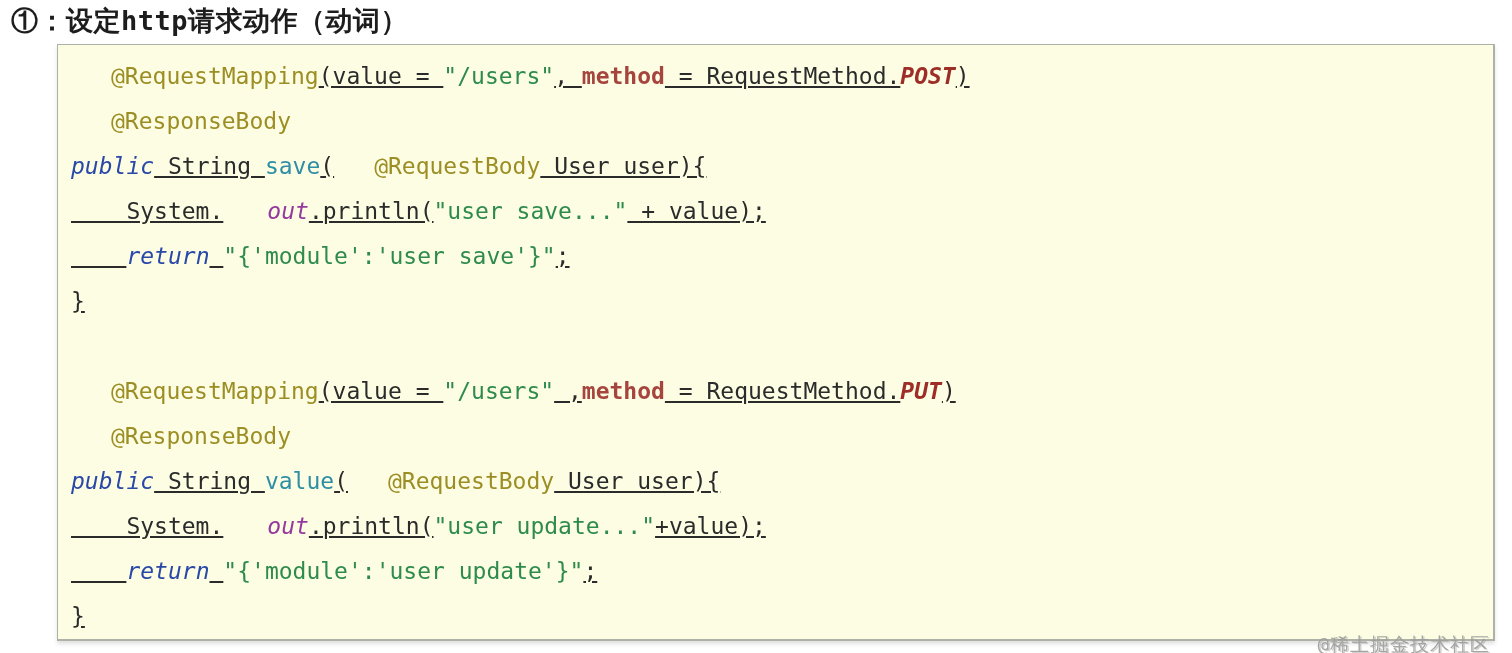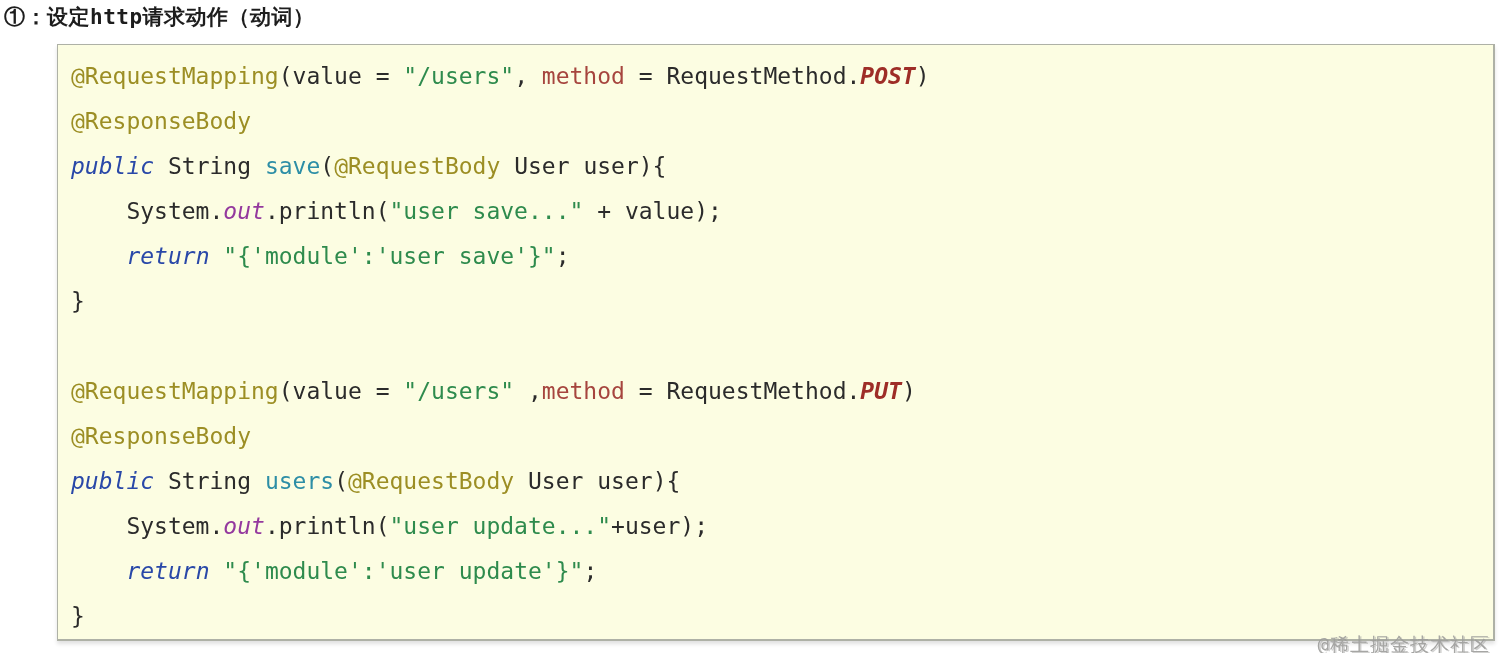"①：设定http请求动作（动词）" .page-title { font-size: 21px -> 27px; left: 4px -> 11px }
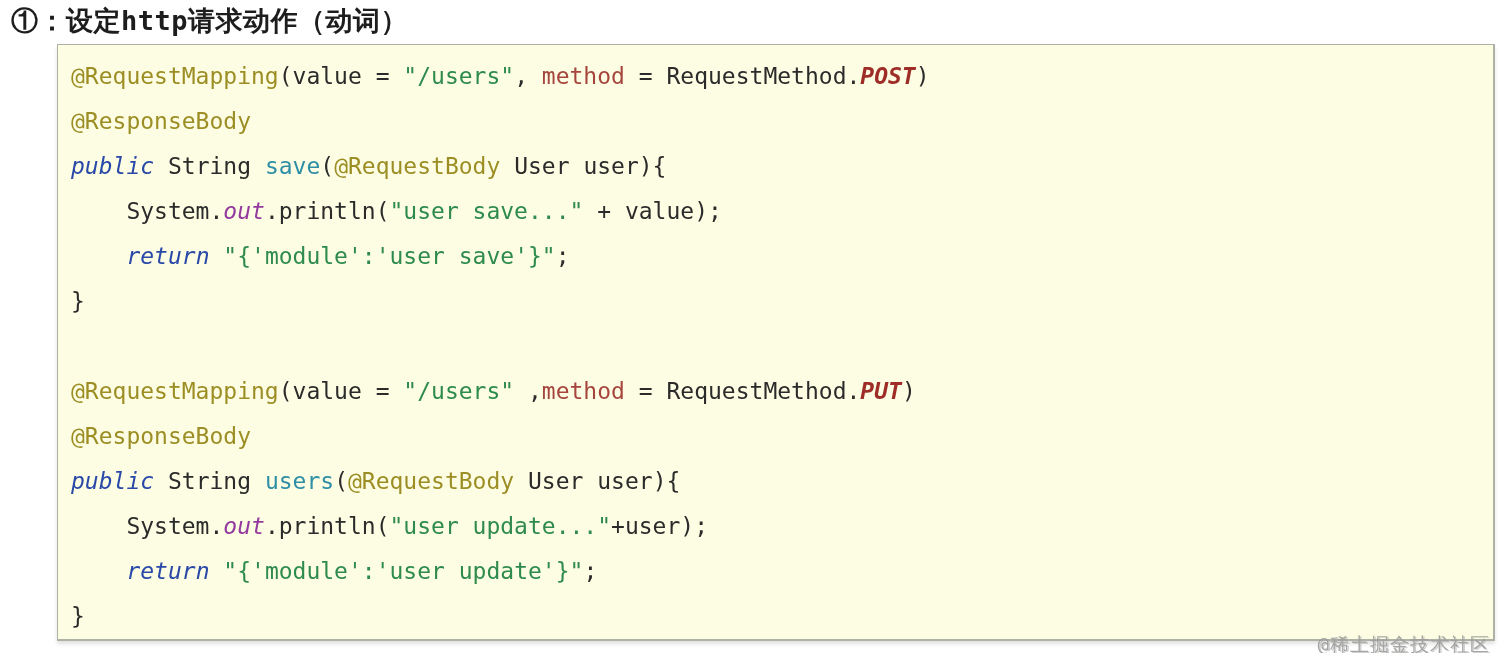"@RequestMapping" .tok-ann { margin-left: none -> 40px }
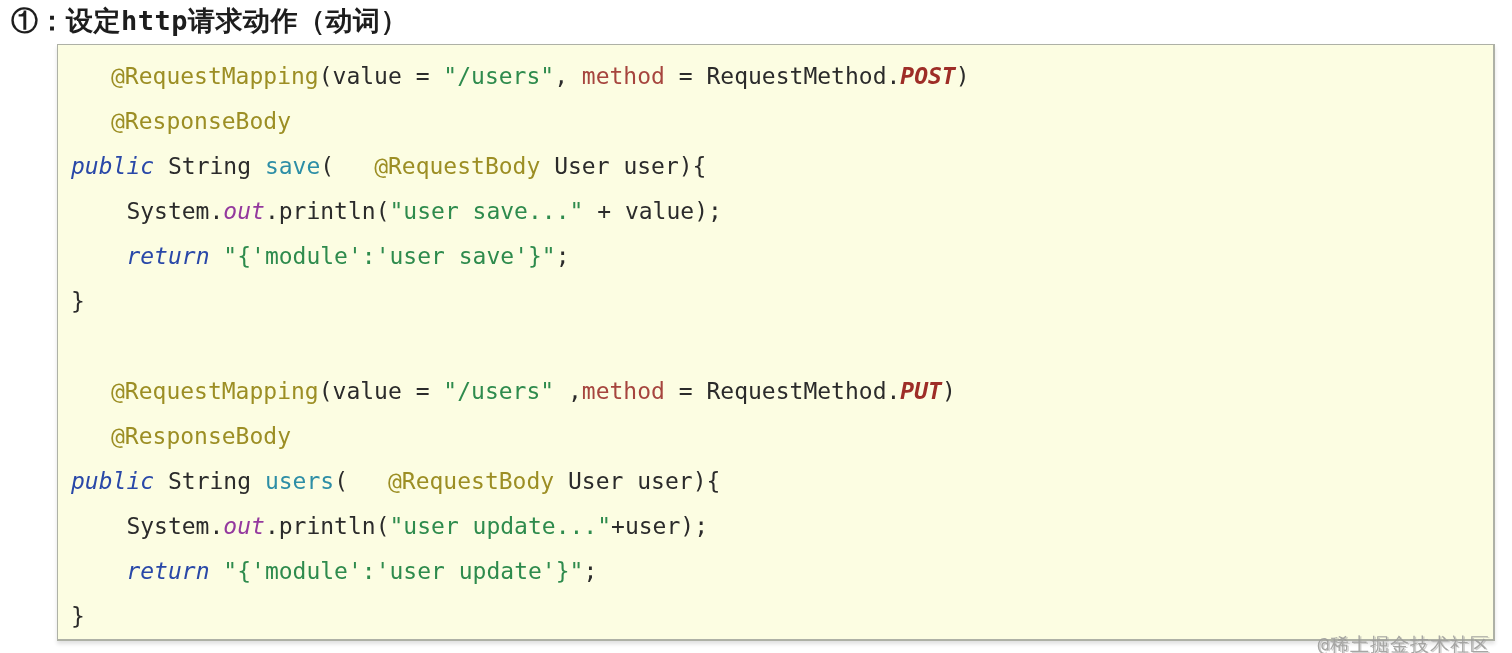"(value =" .tok-plain { text-decoration: none -> underline }
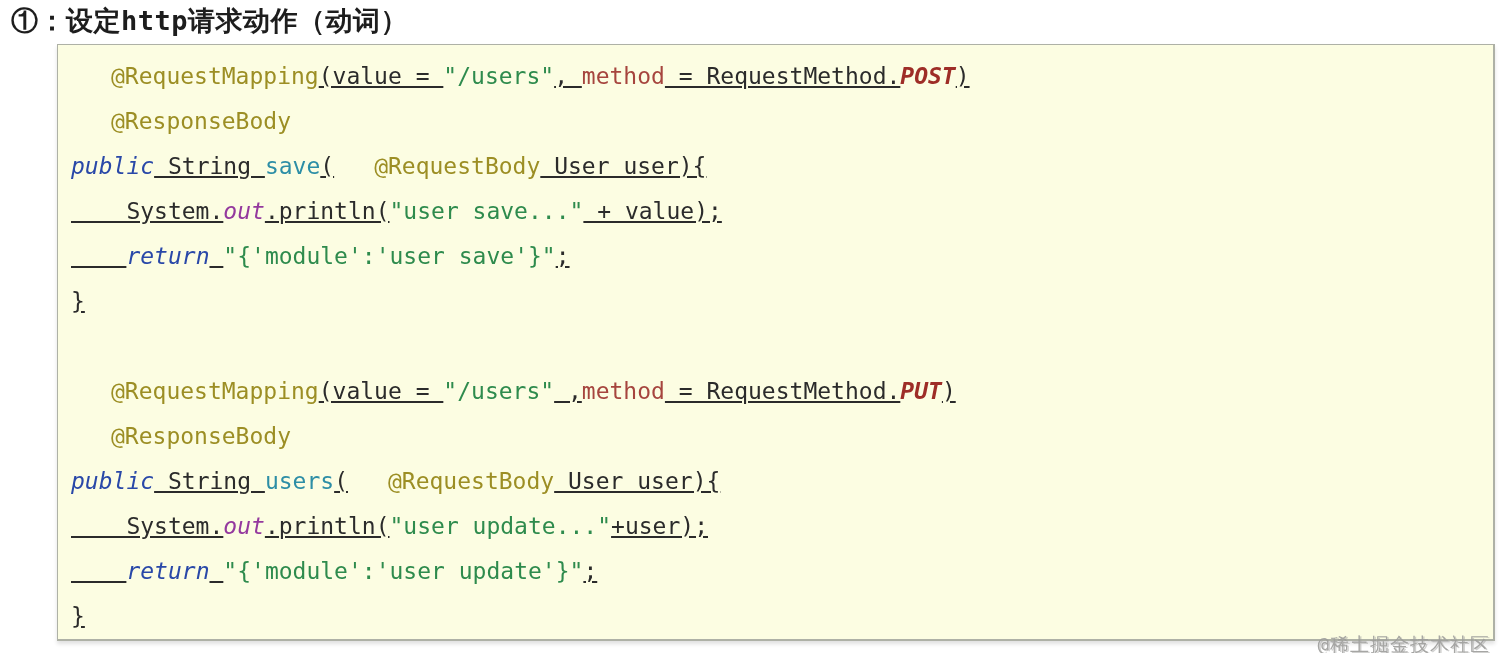"method" .tok-kwred { font-weight: normal -> bold }
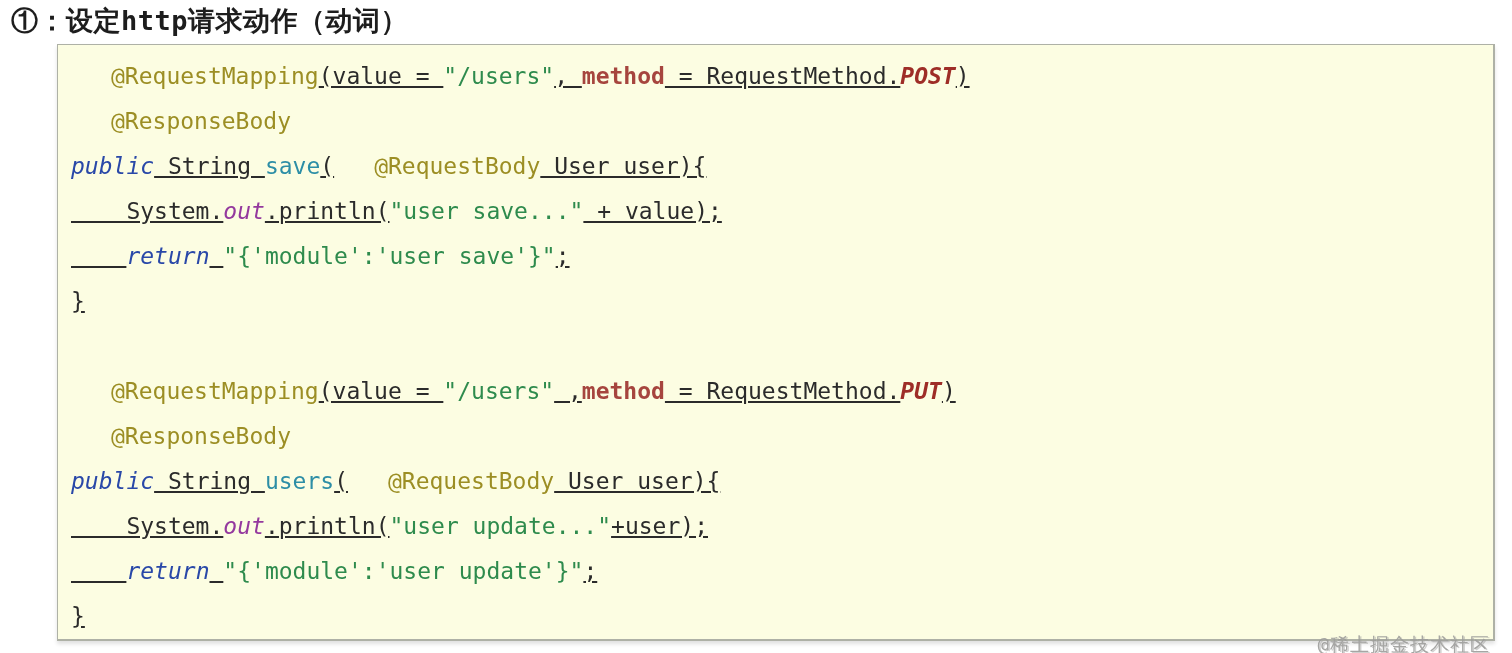"out" .tok-field { margin-left: none -> 44px }
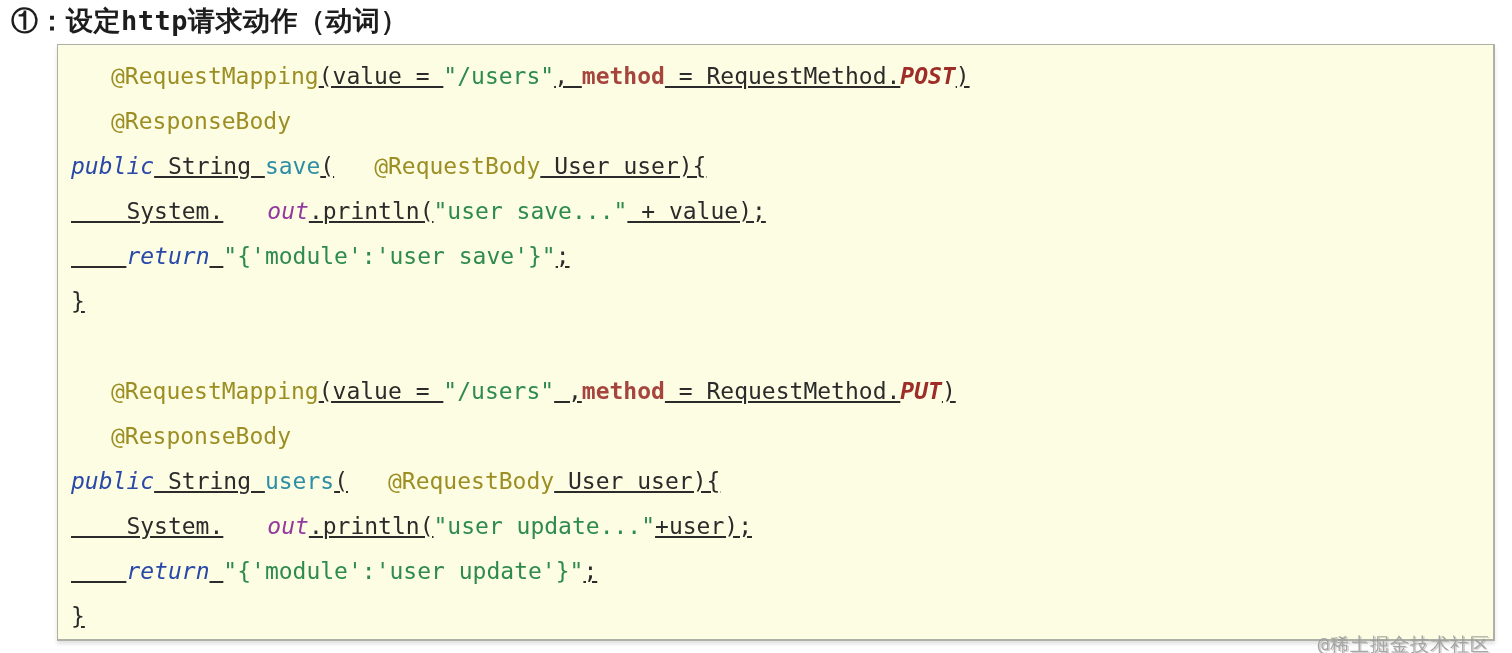"users" span.tok-method { text: users -> value }
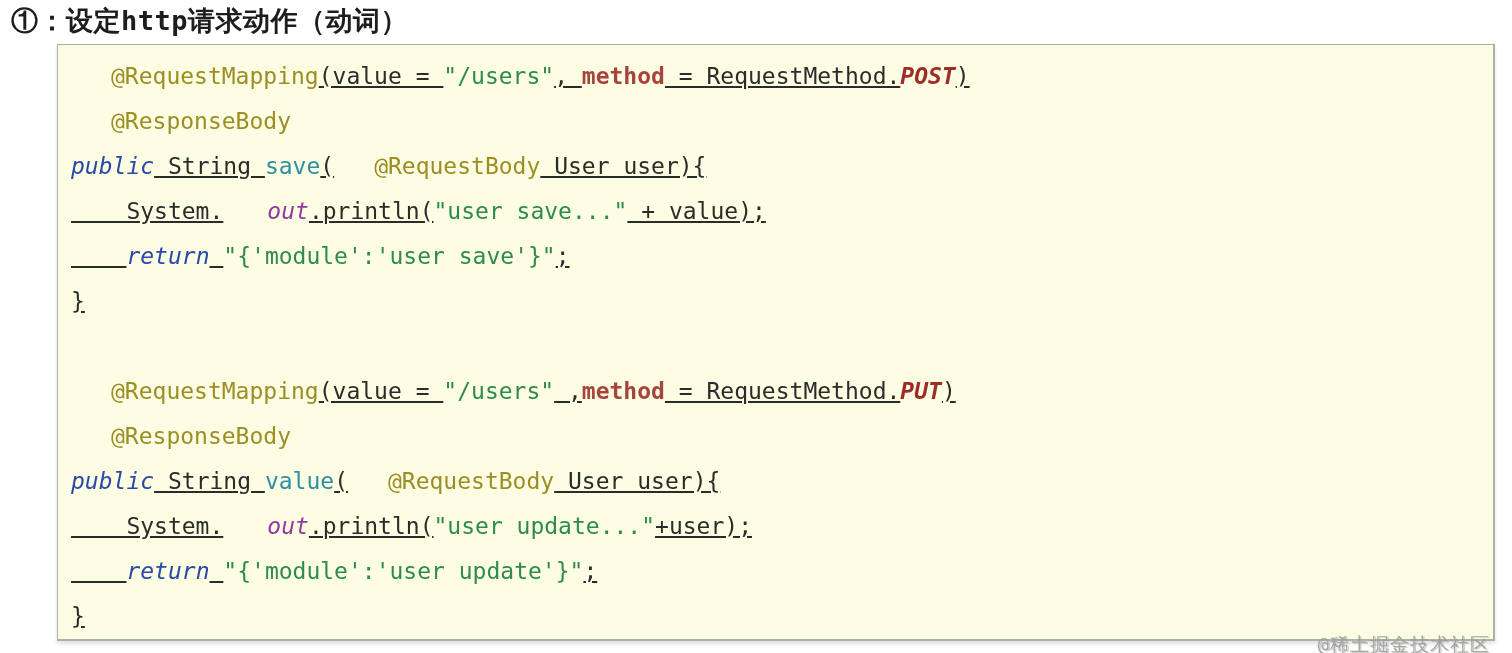"+user);" span.tok-plain { text: +user -> +value }
